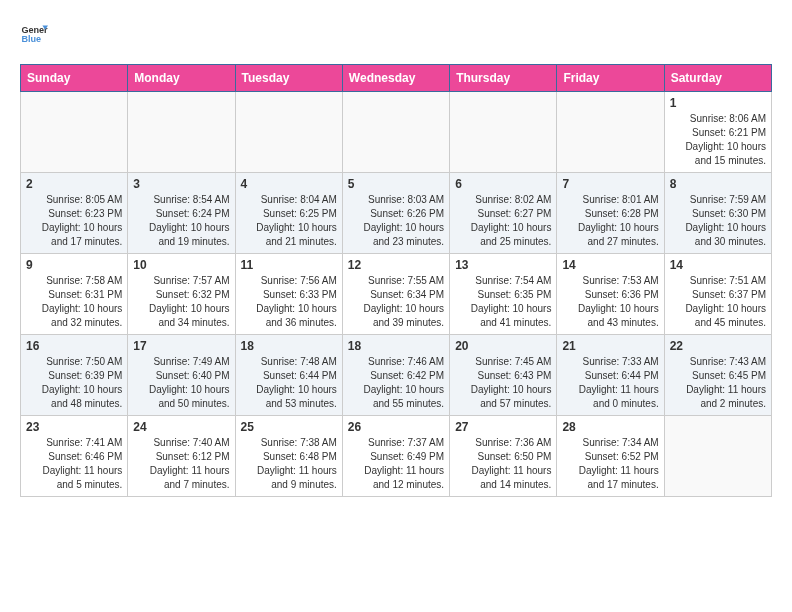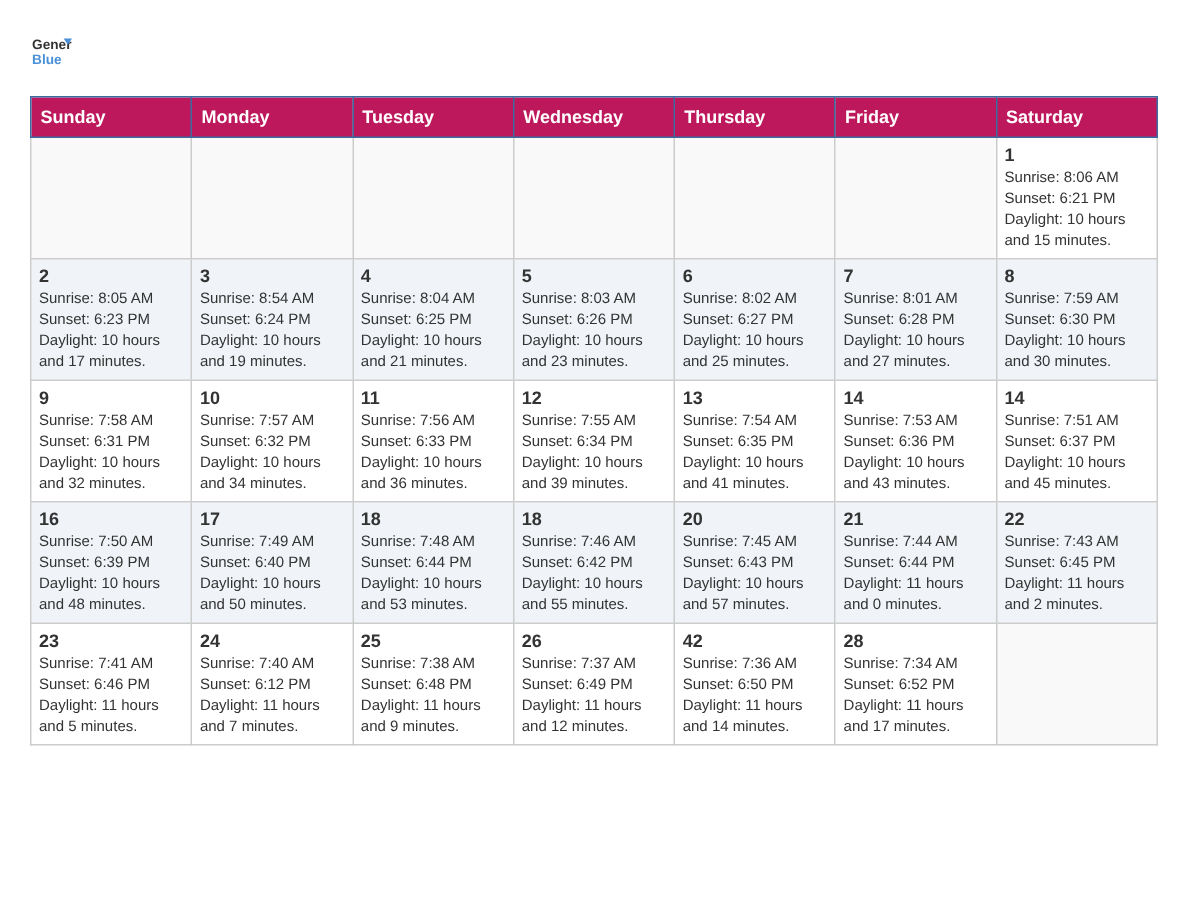"Sunday" thead tr th { background-color: #be185d -> #ec4899 }
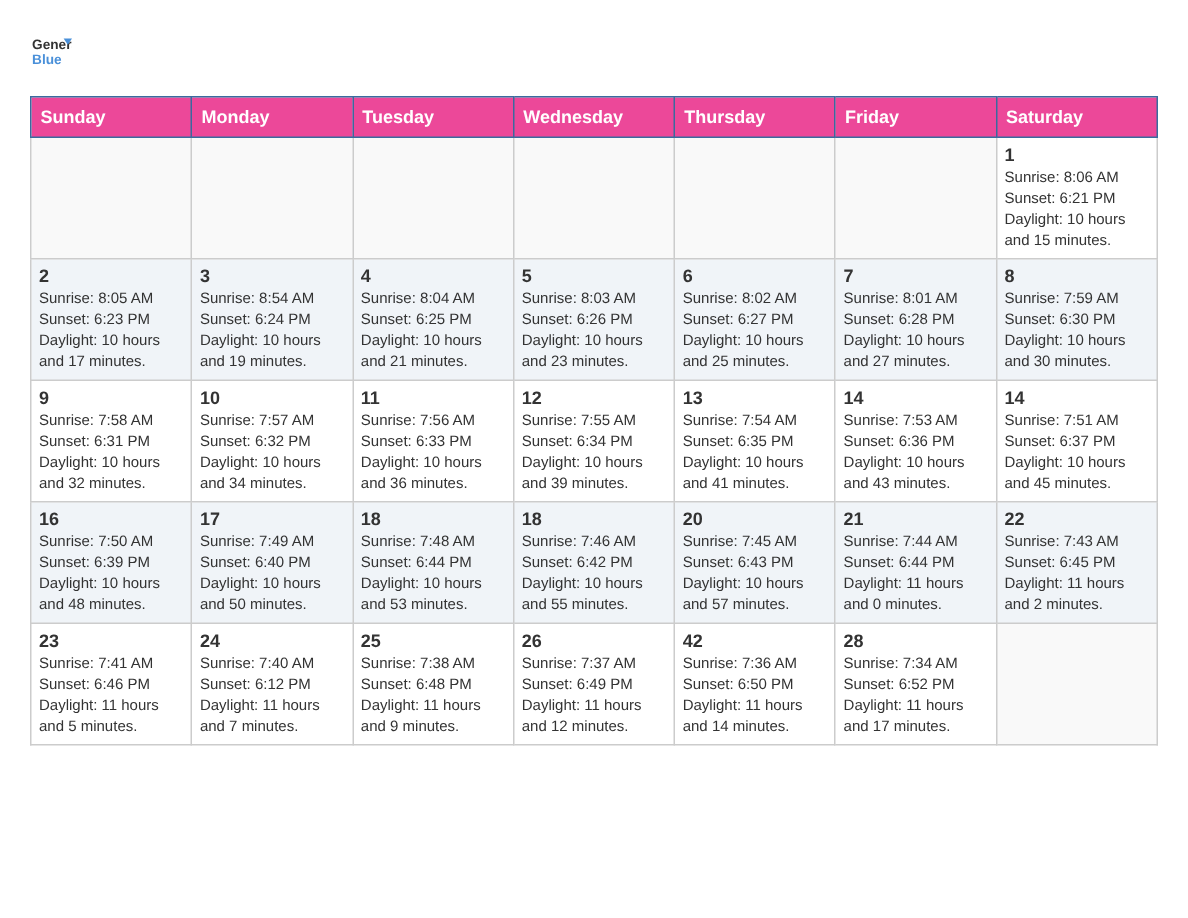"Sunrise: 8:06 AM Sunset: 6:21" .day-info { text-align: none -> right }
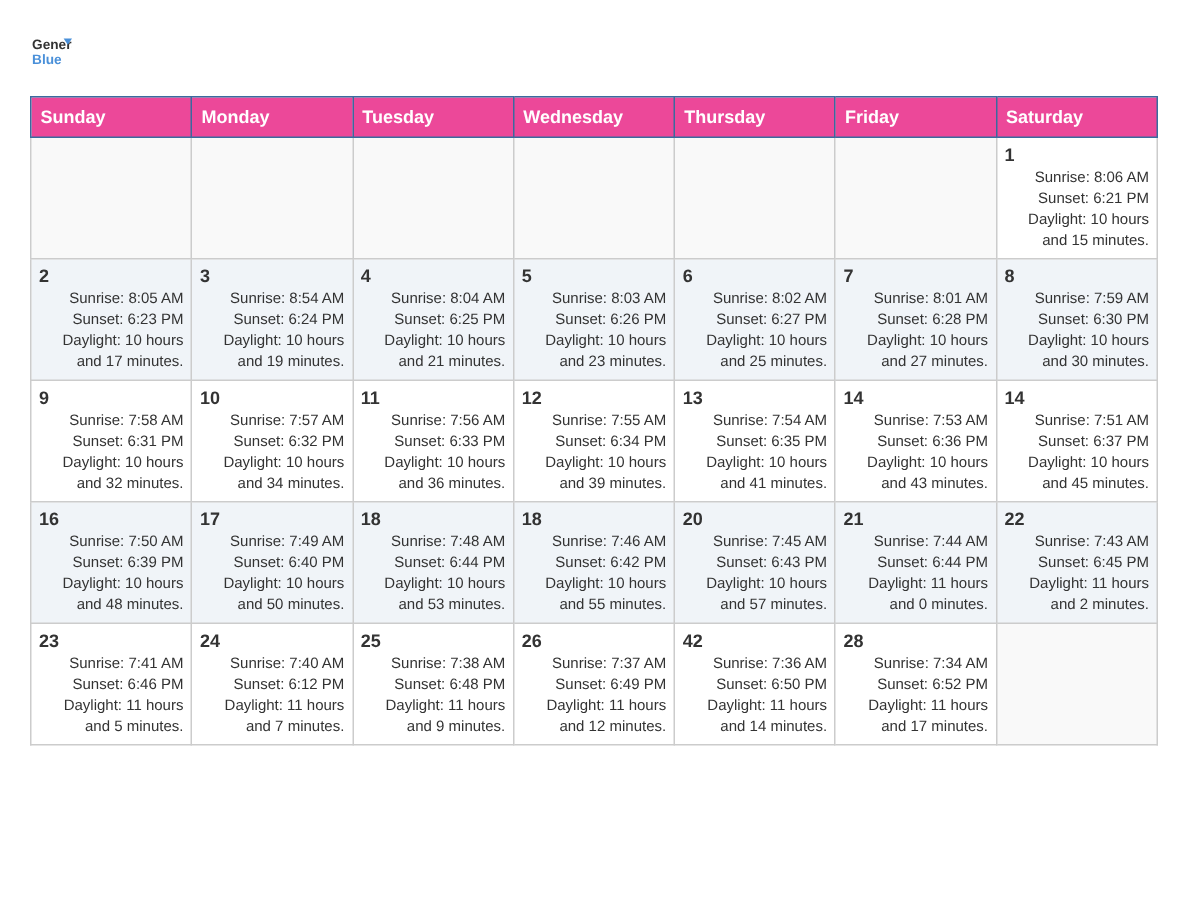"Sunrise: 7:44 AM Sunset: 6:44" div.day-info { text: 7:44 -> 7:33 }
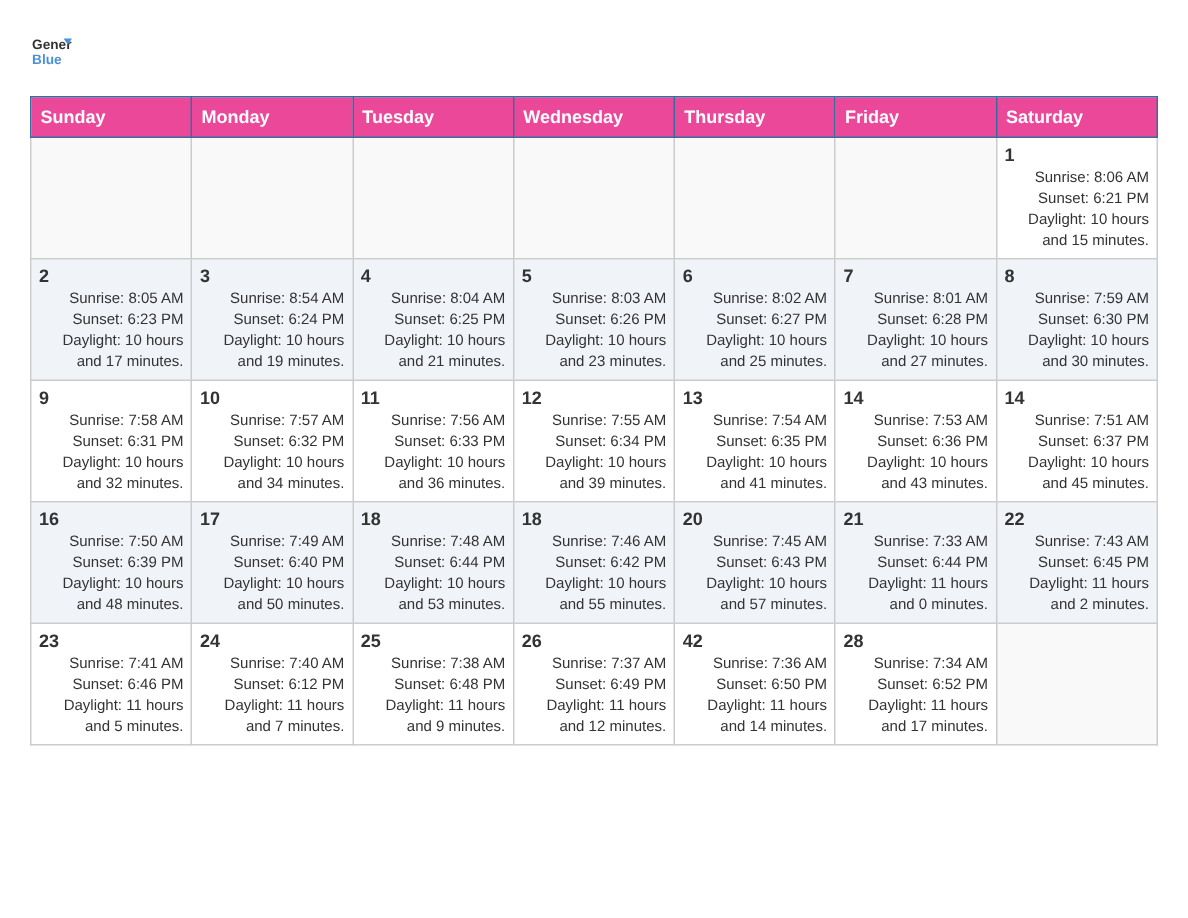"42" span.day-num { text: 42 -> 27 }
